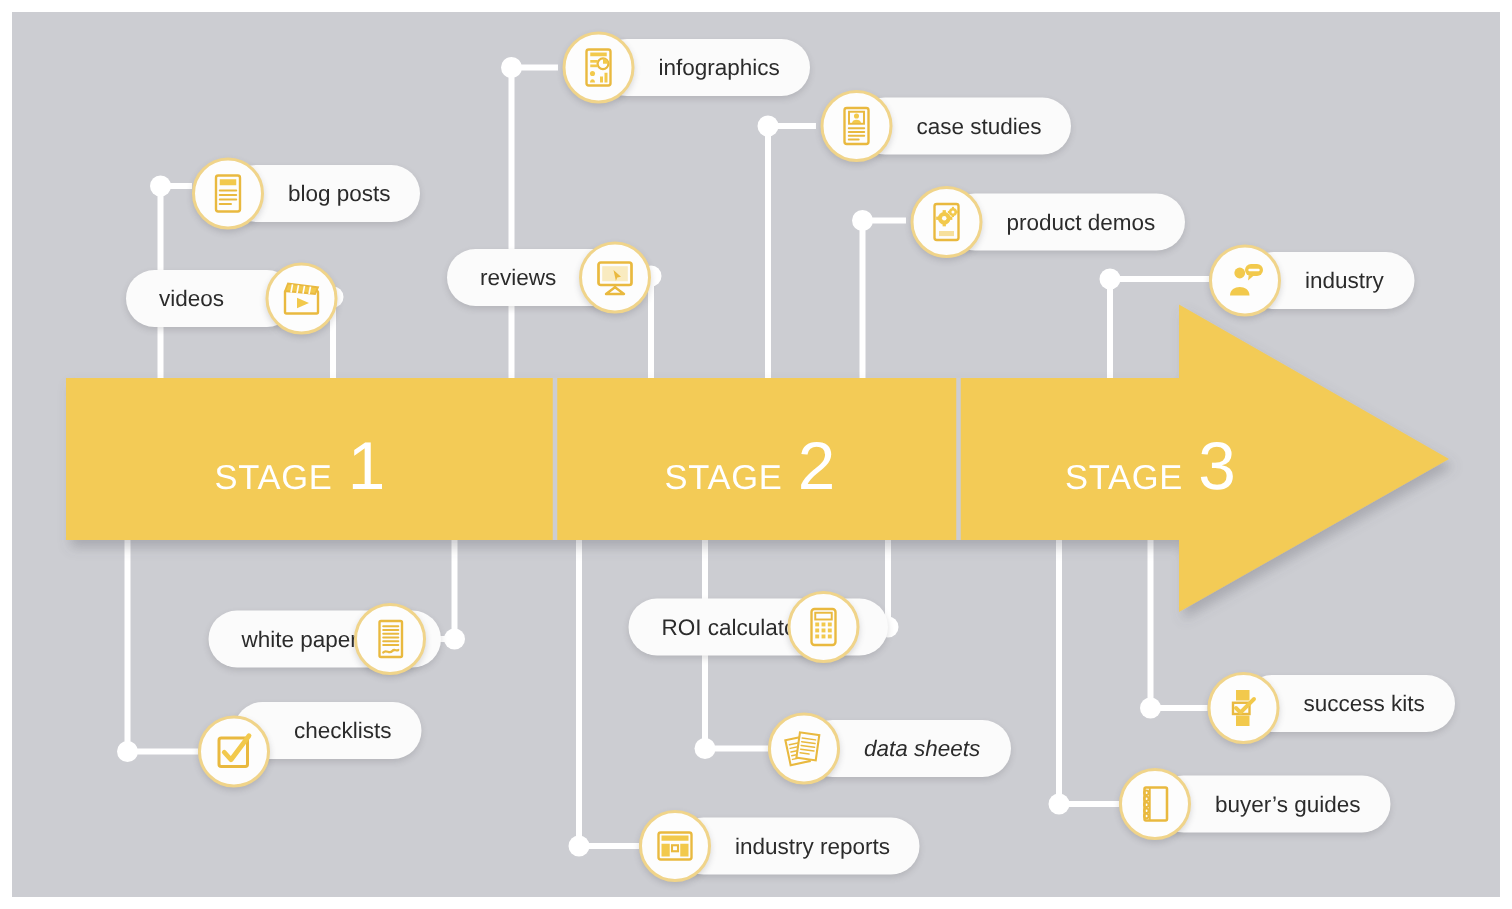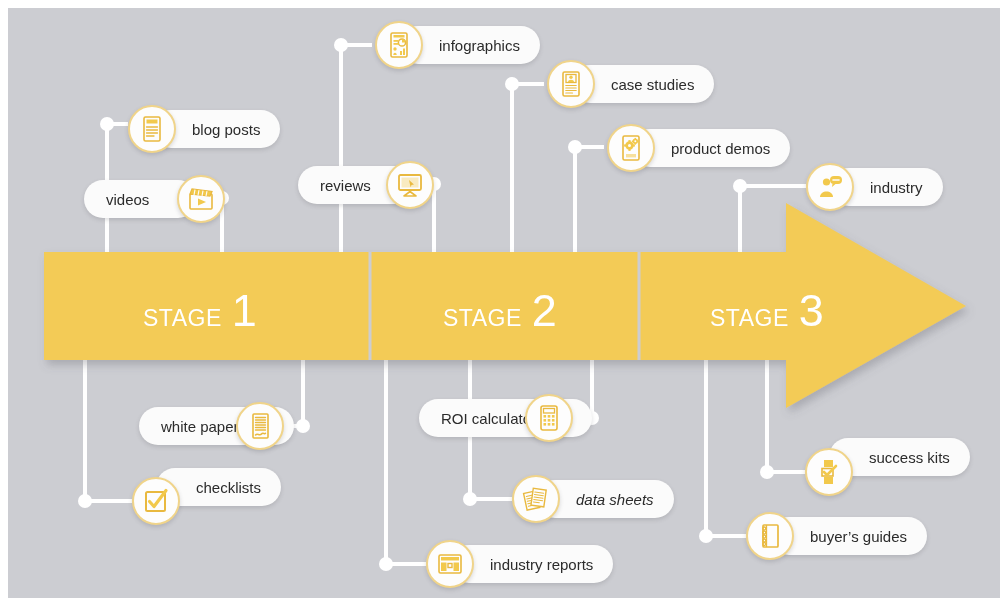"success kits" div.pill { top: 438px -> 450px }
